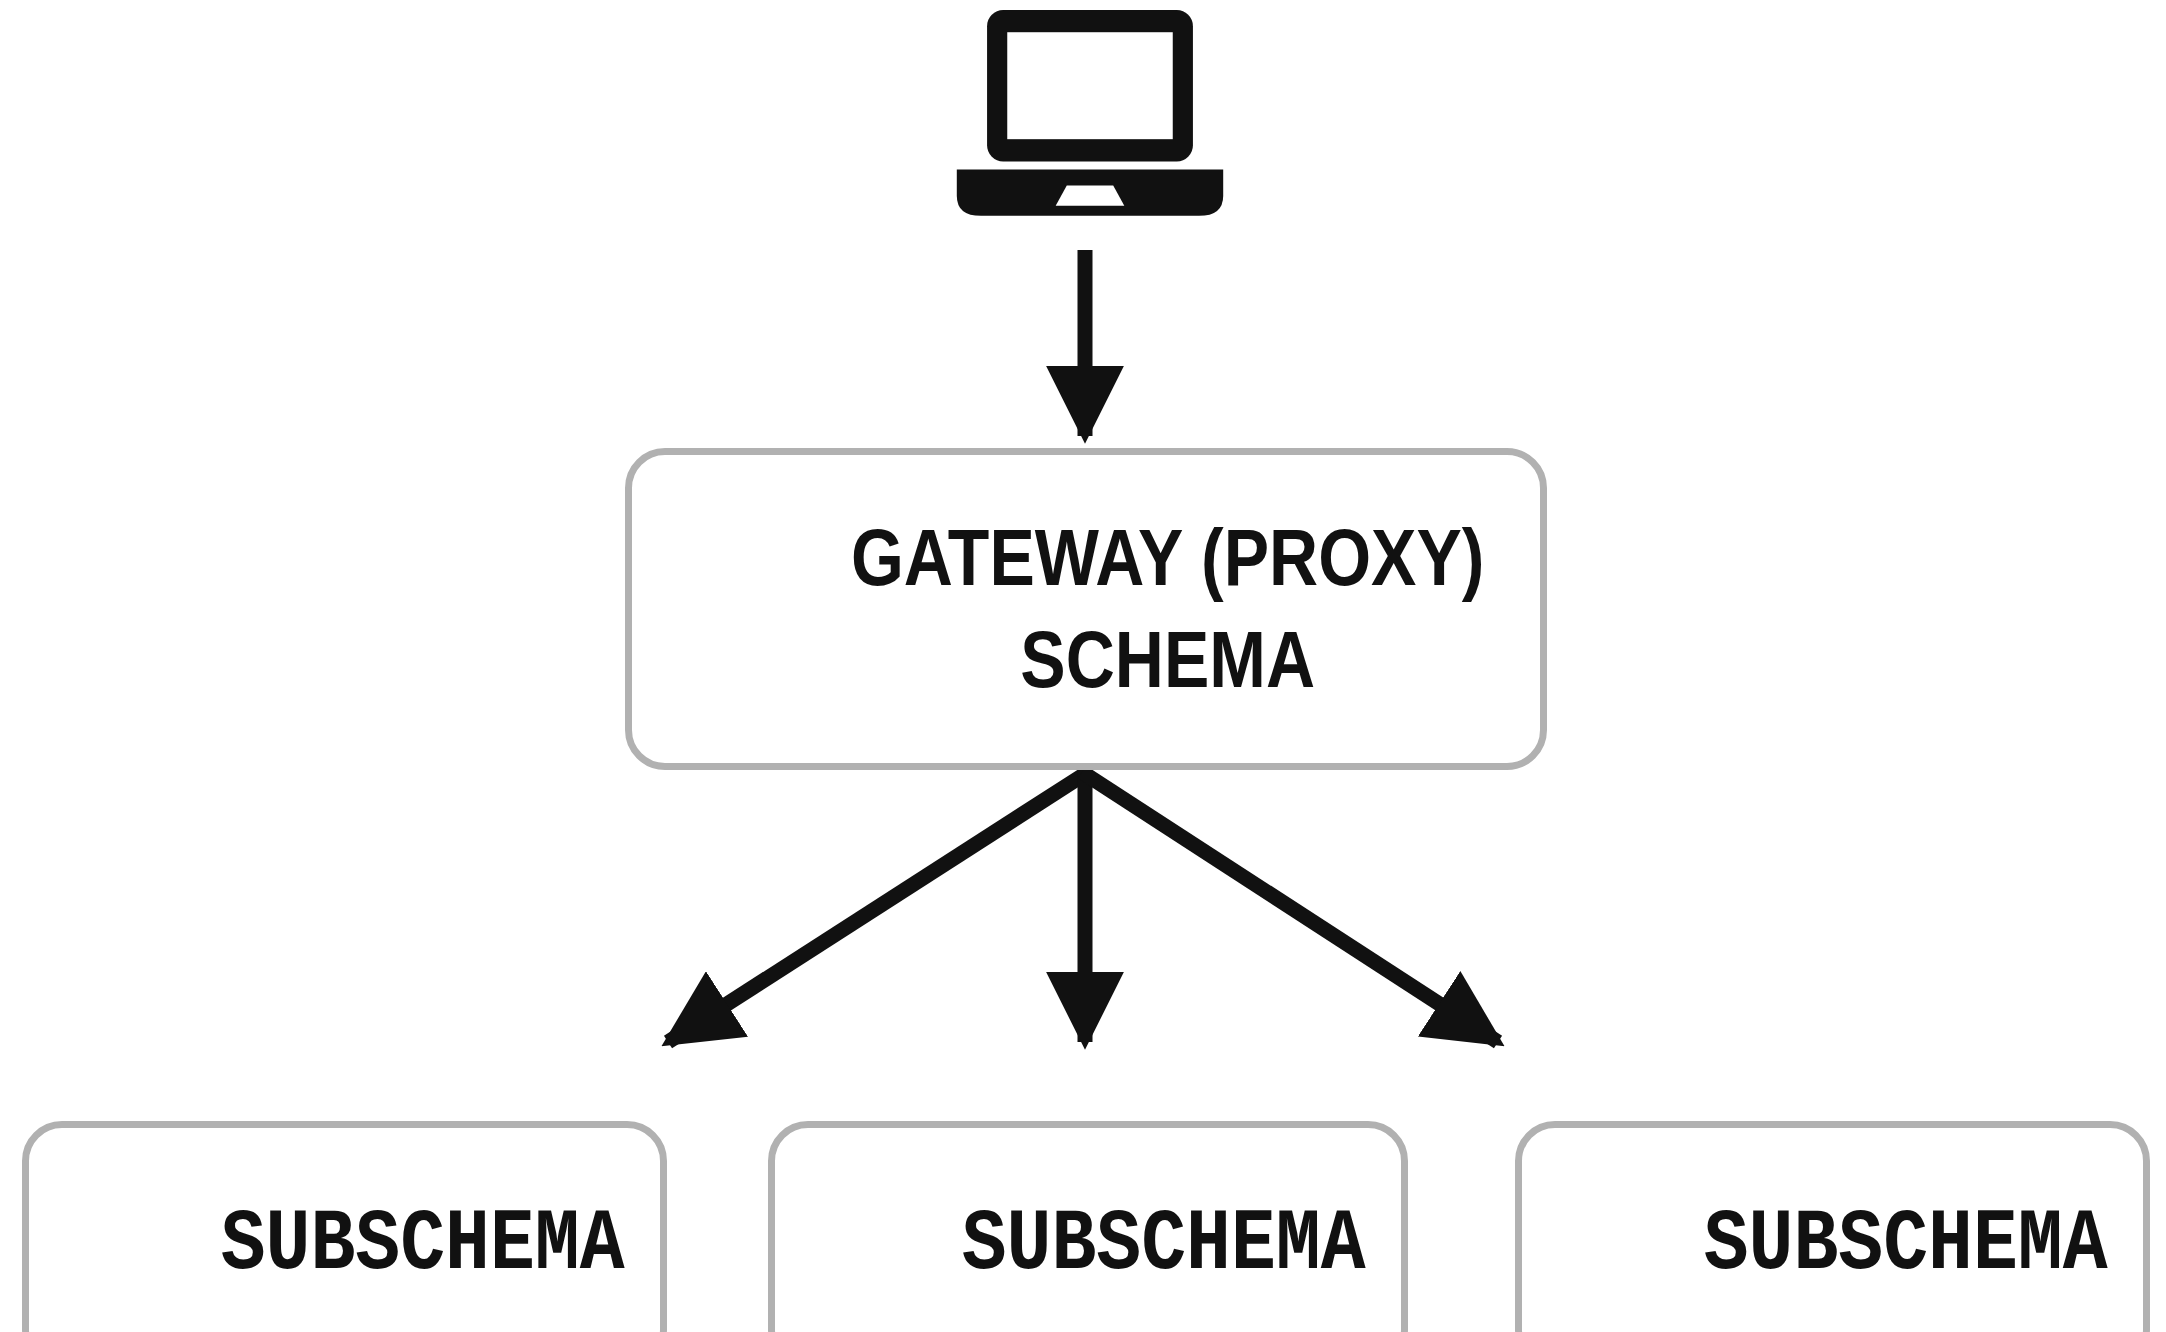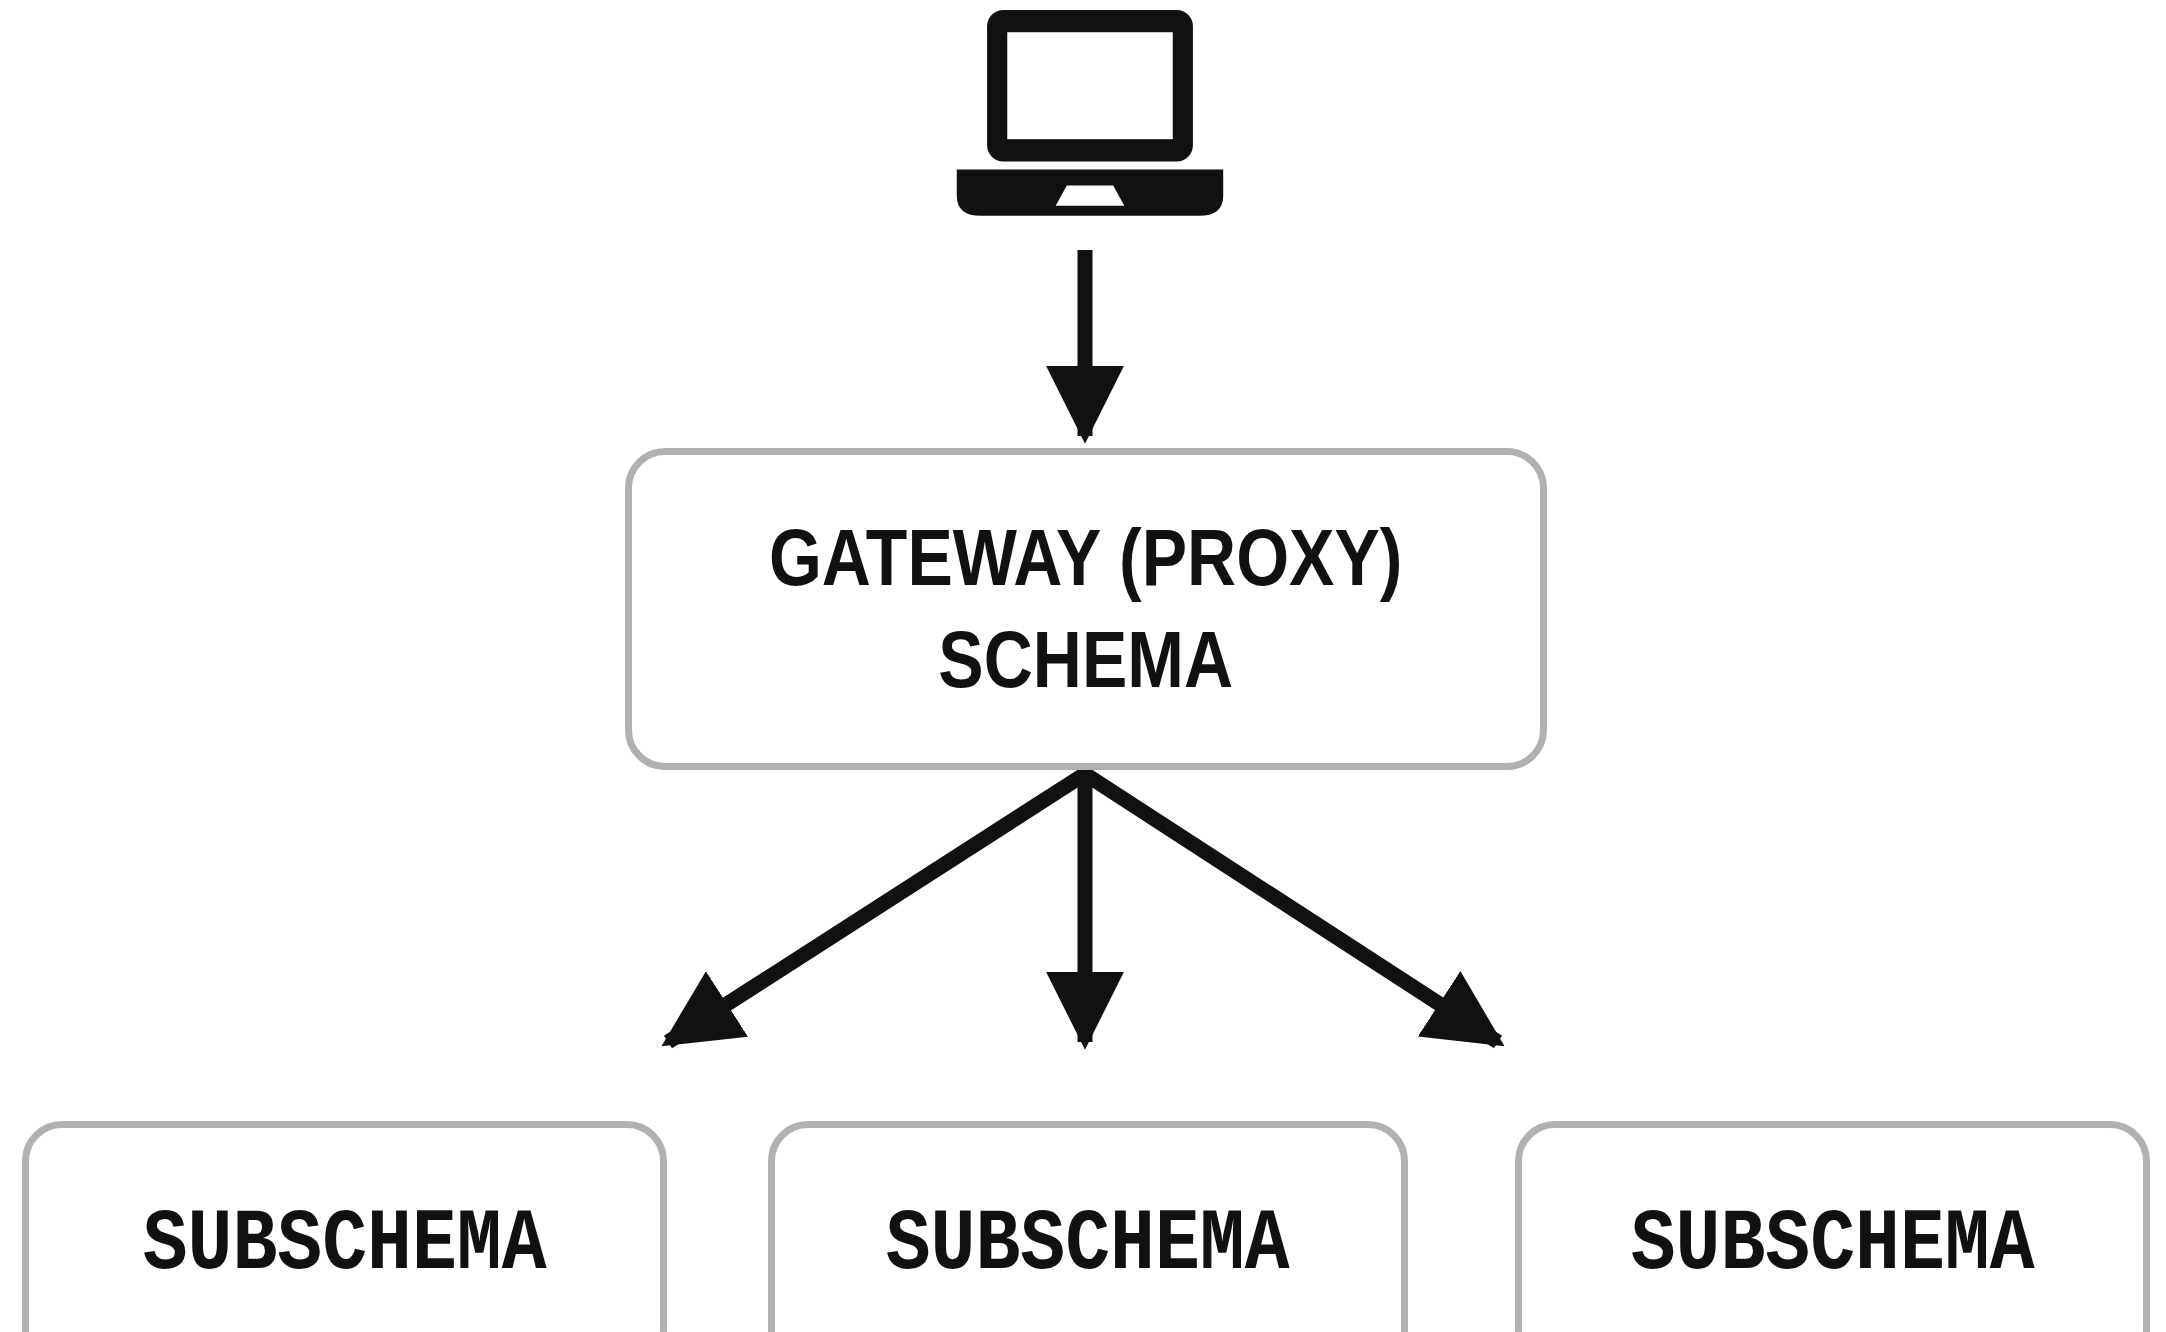"GATEWAY (PROXY)" .node { justify-content: center -> flex-end }
